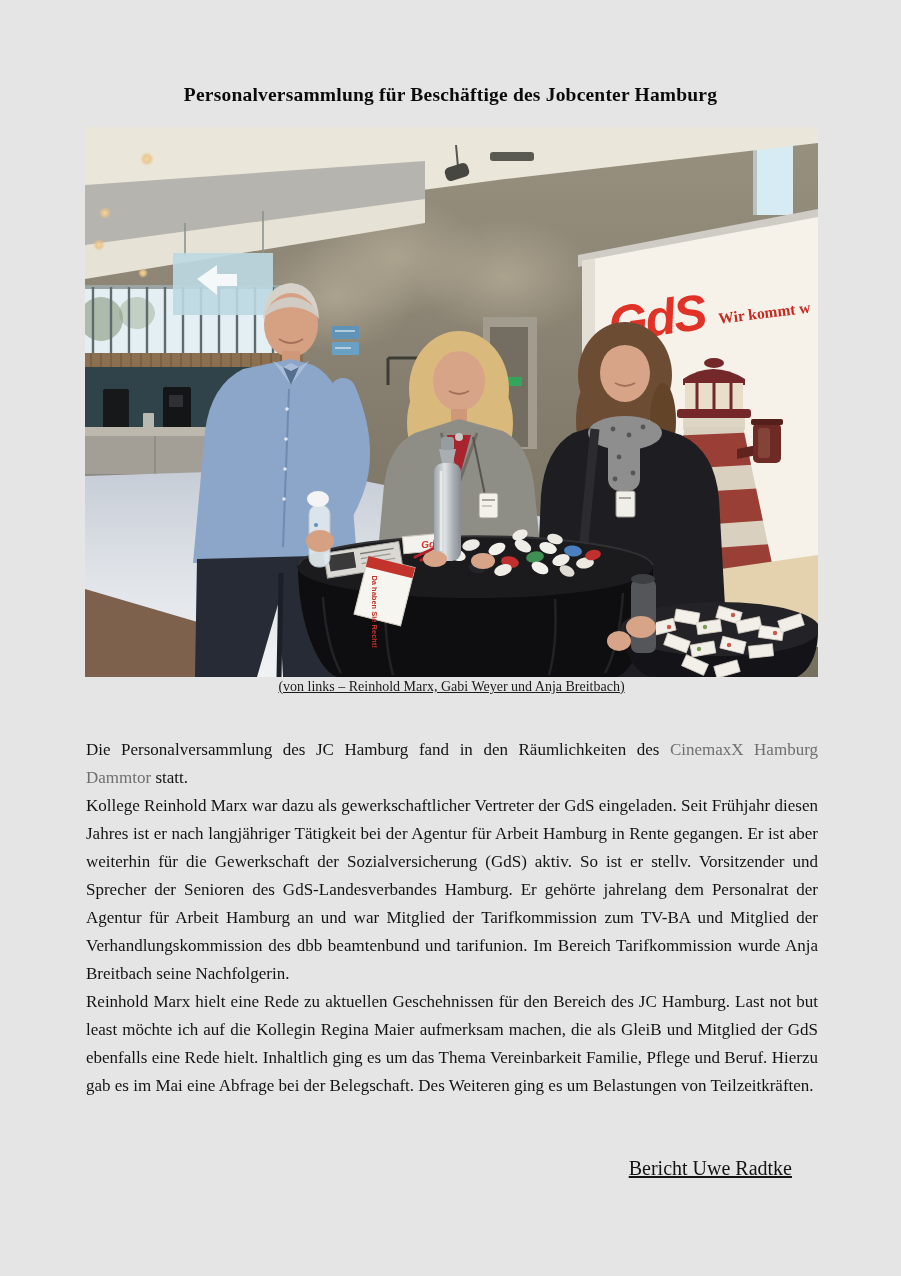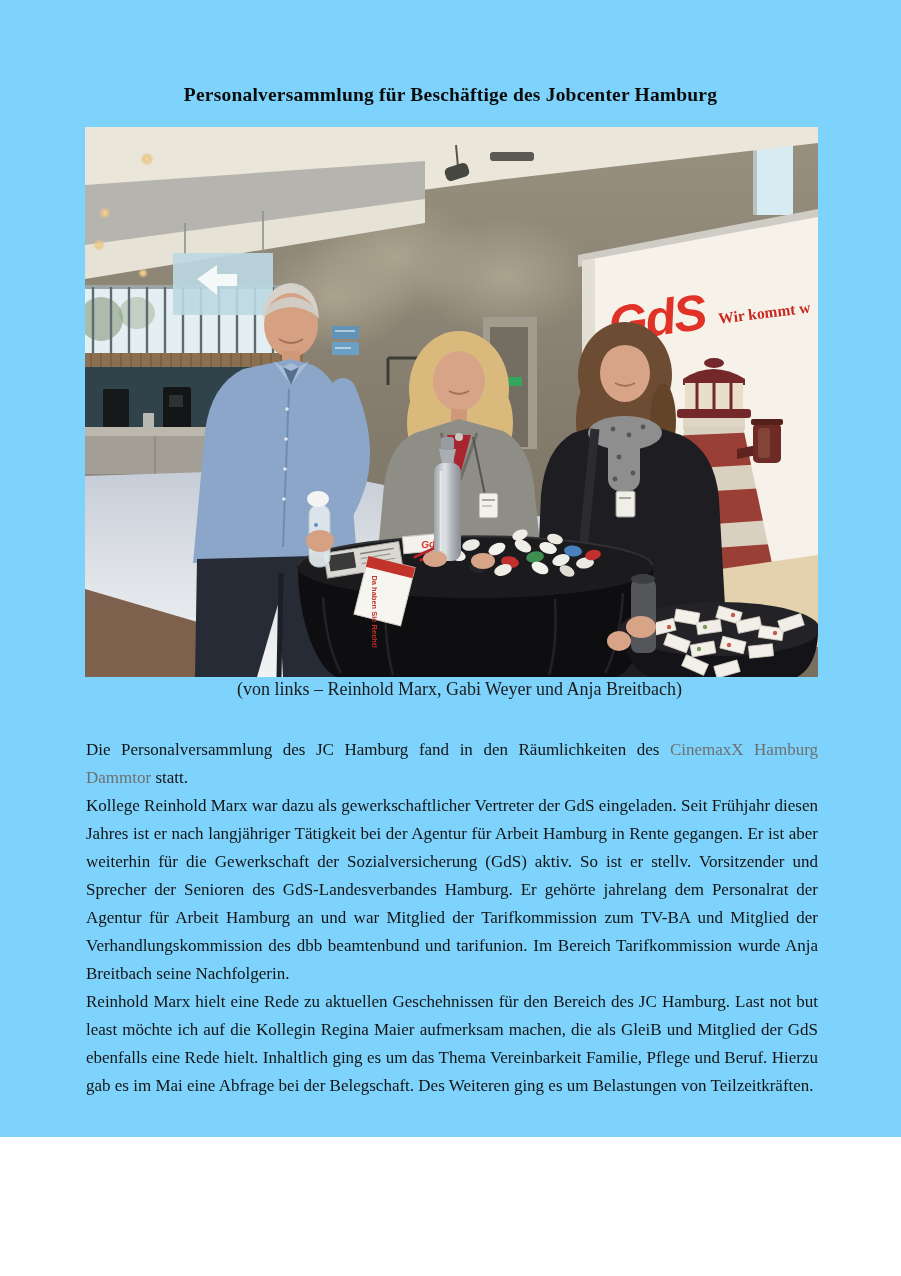"Personalversammlung für Beschäftige des" .page { background: #7dd3fc -> #e5e5e5; height: 1137px -> 1276px }
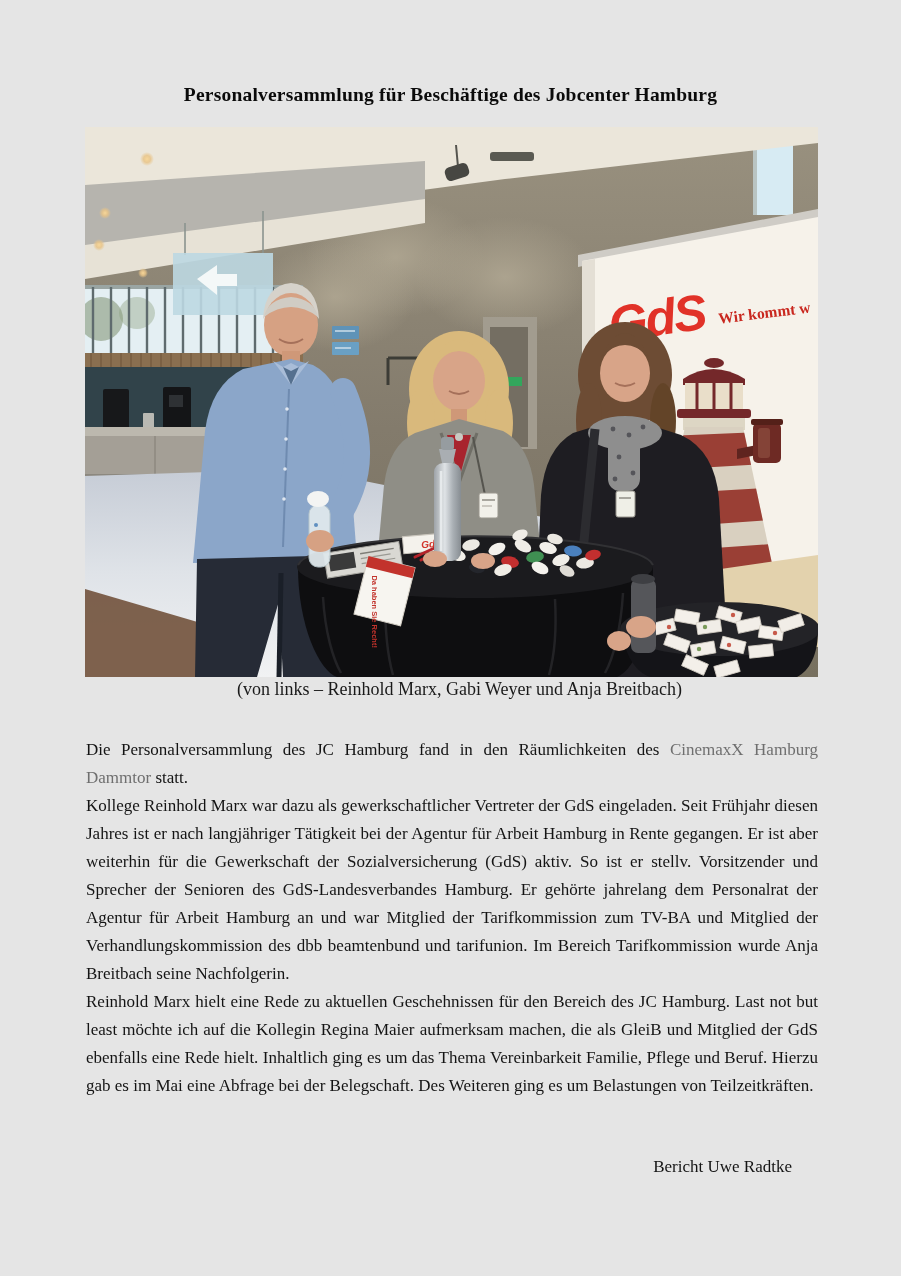"(von links – Reinhold Marx," .caption { font-size: 18px -> 14px; left: 93px -> 85px; text-decoration: none -> underline }
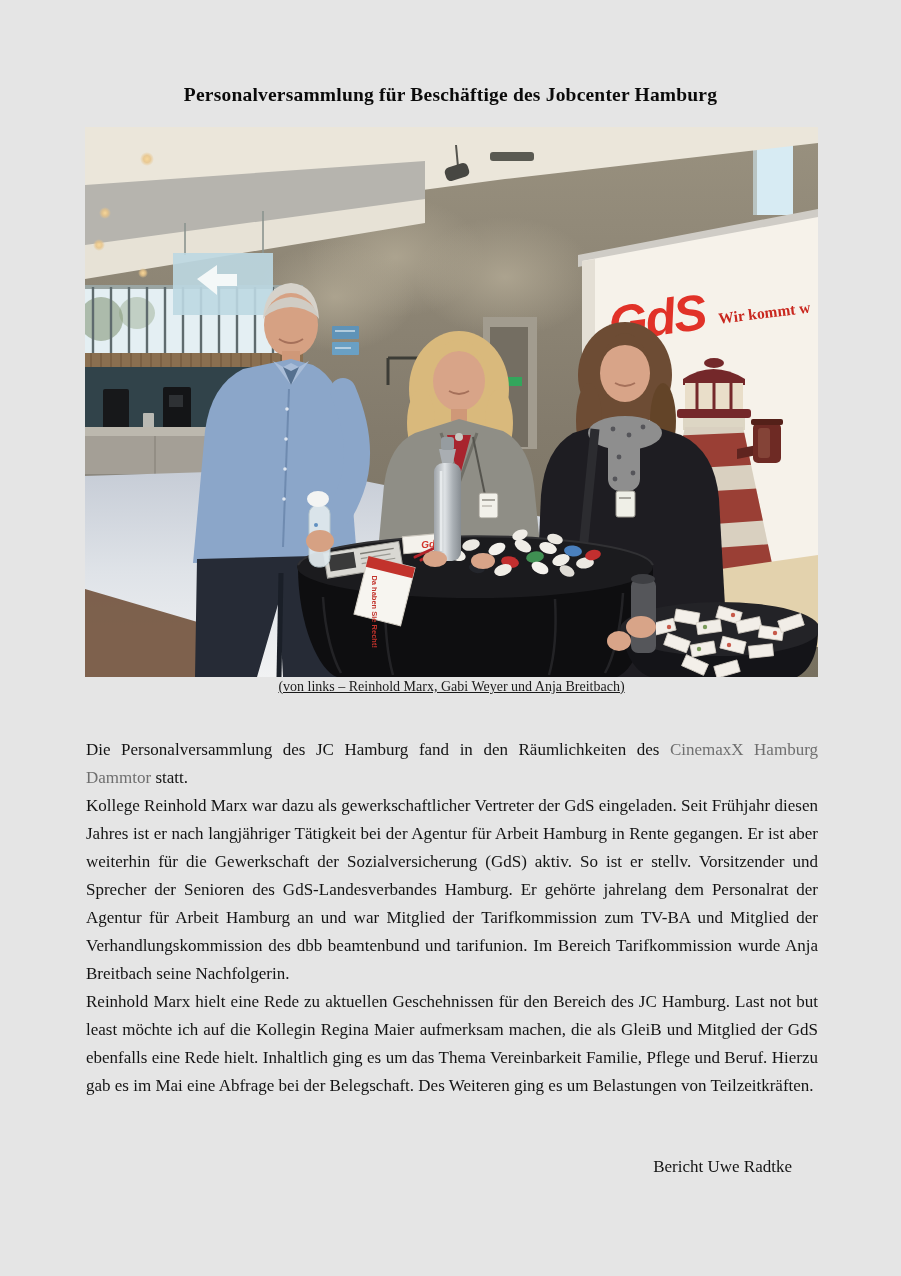"Bericht Uwe Radtke" .signature { font-size: 17px -> 20px; text-decoration: none -> underline }
